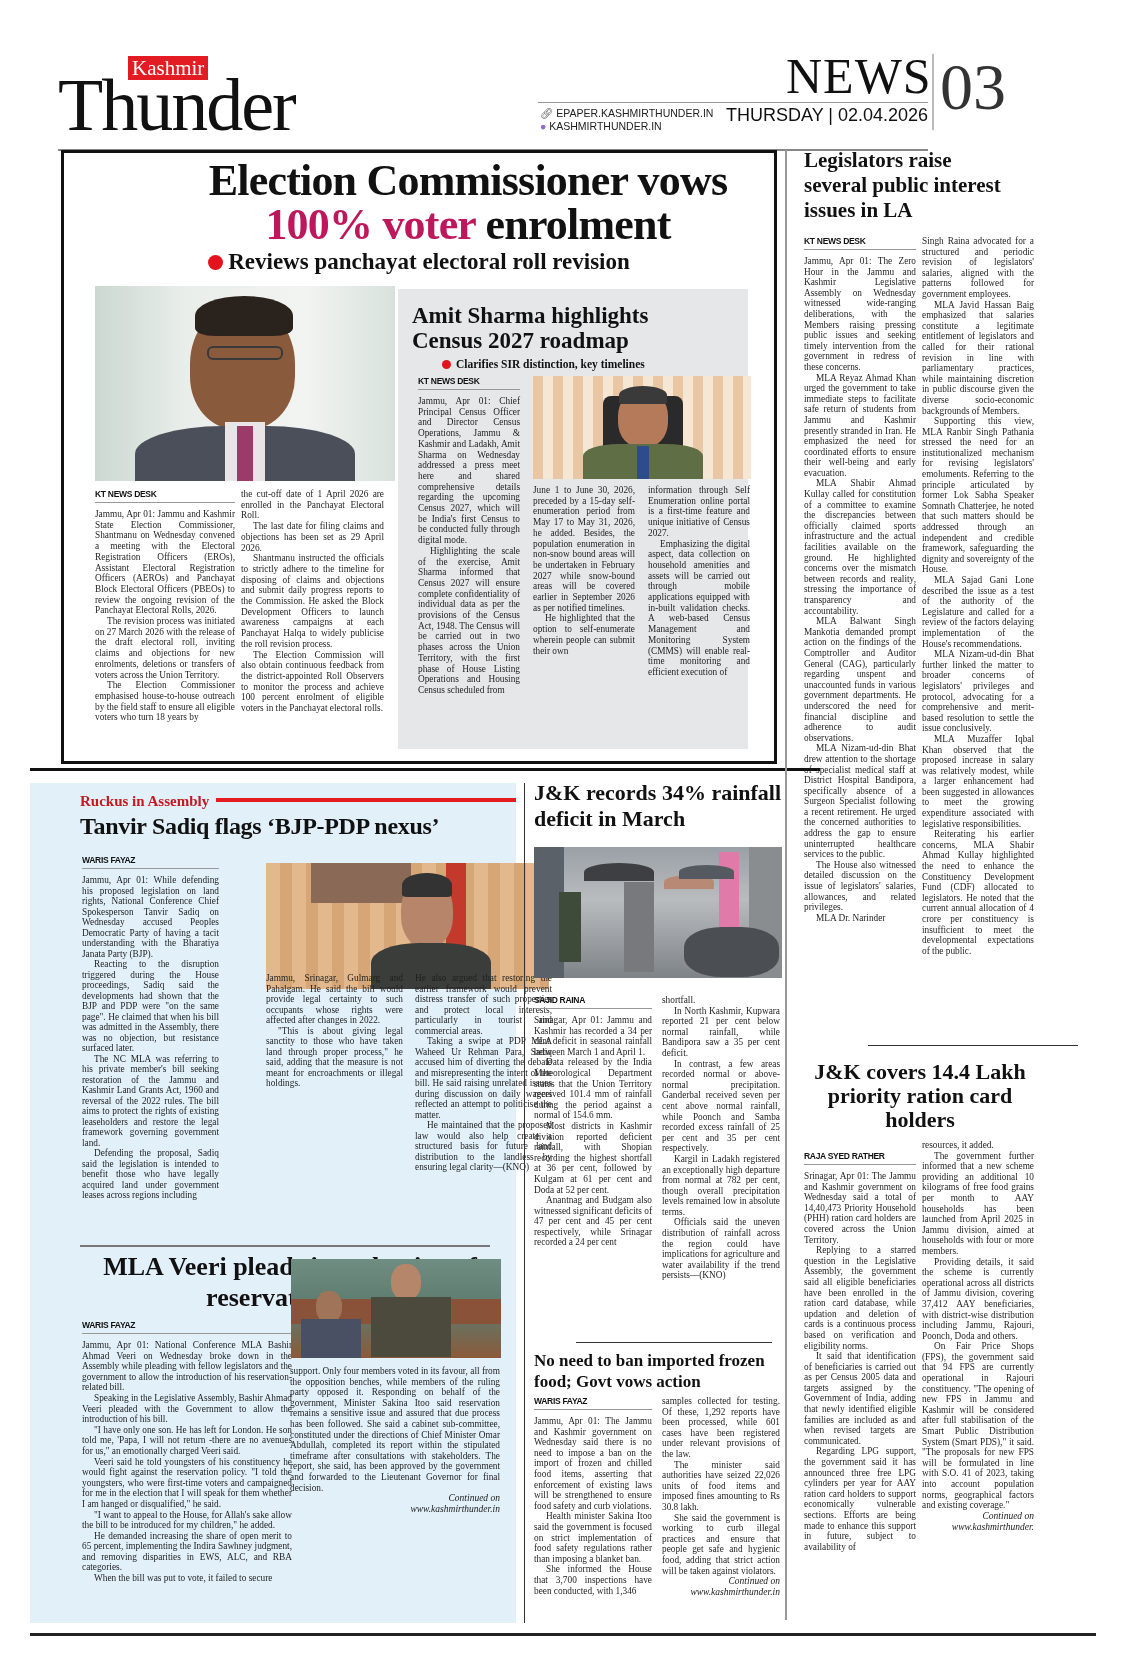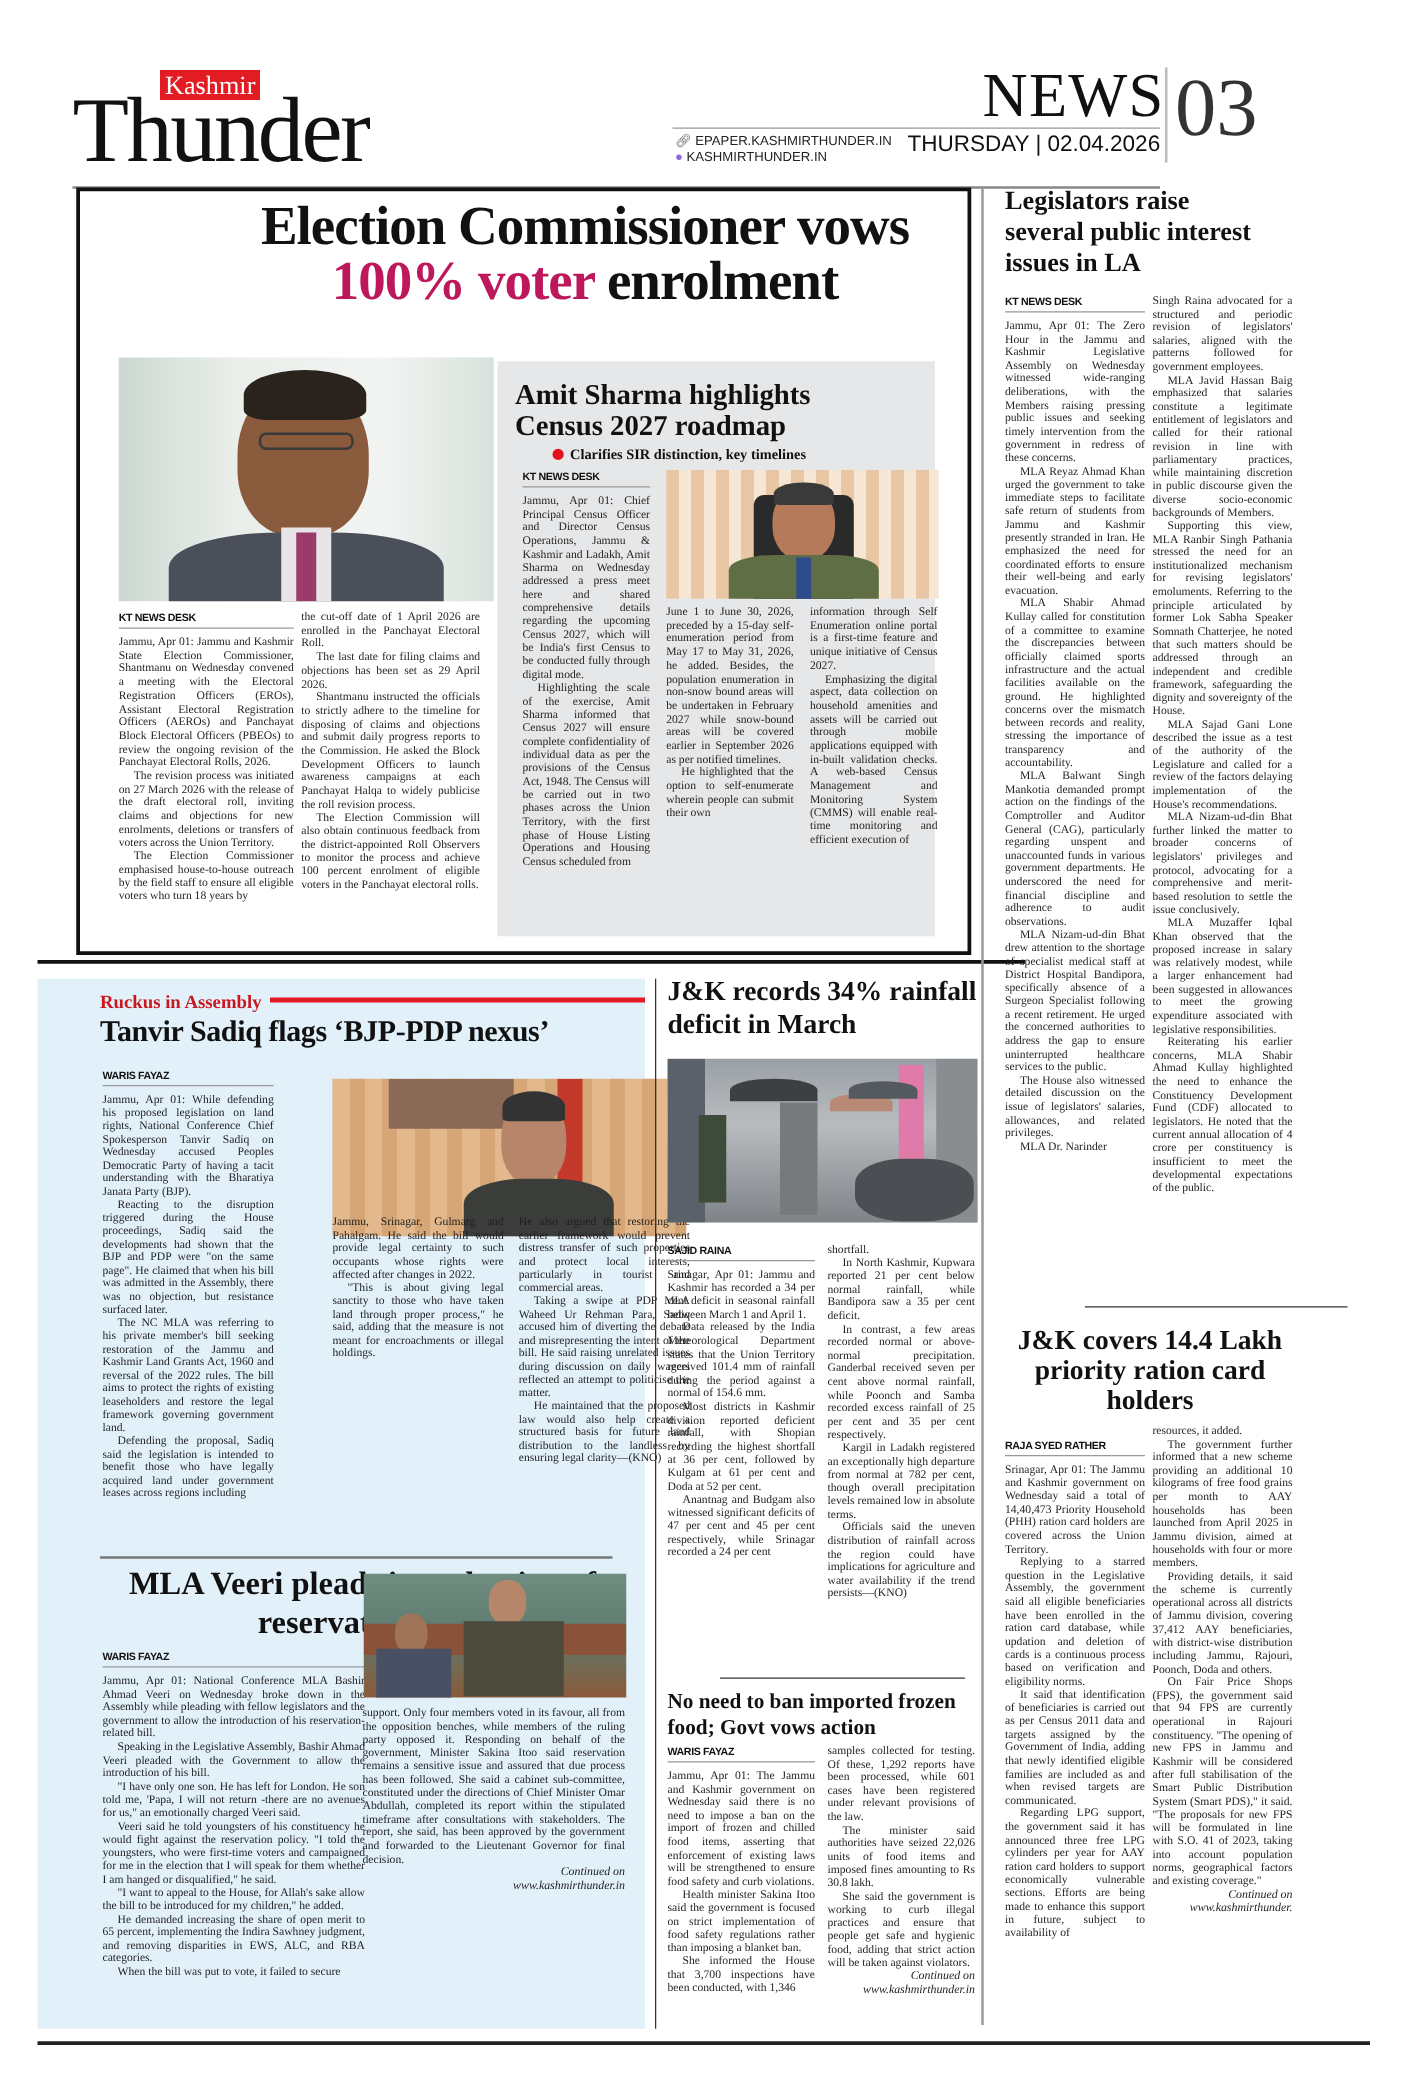"Reviews panchayat electoral roll" div.abs { html: none -> <div> <span></span><span>Reviews panchayat electoral roll revision</span> </div> }
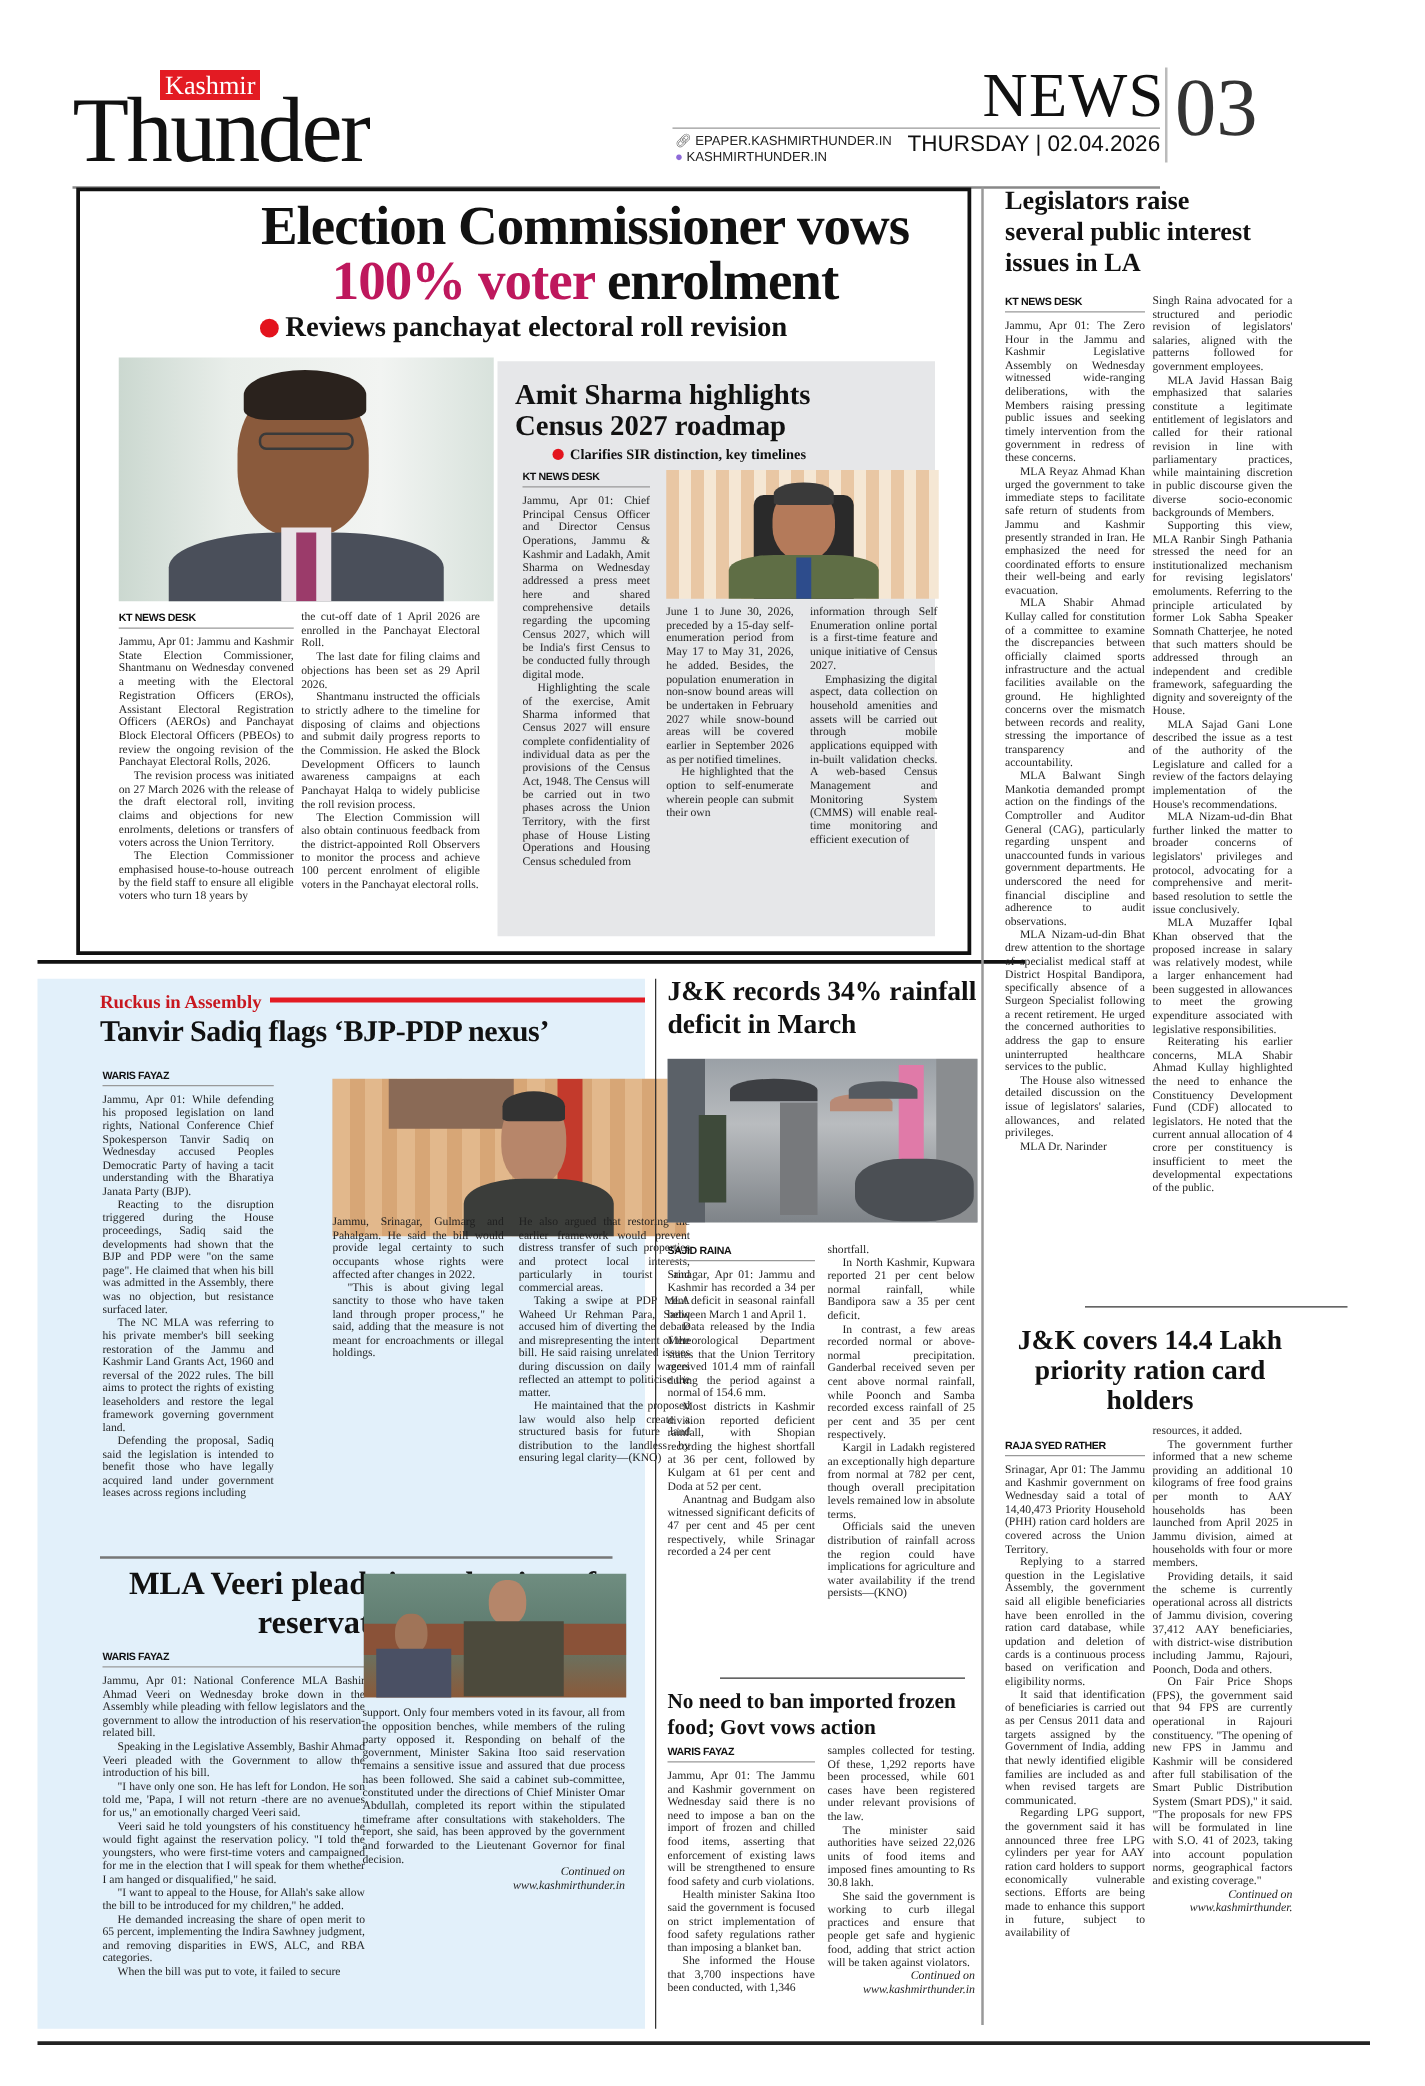"It said that identification of" p { text: 2011 -> 2005 }
